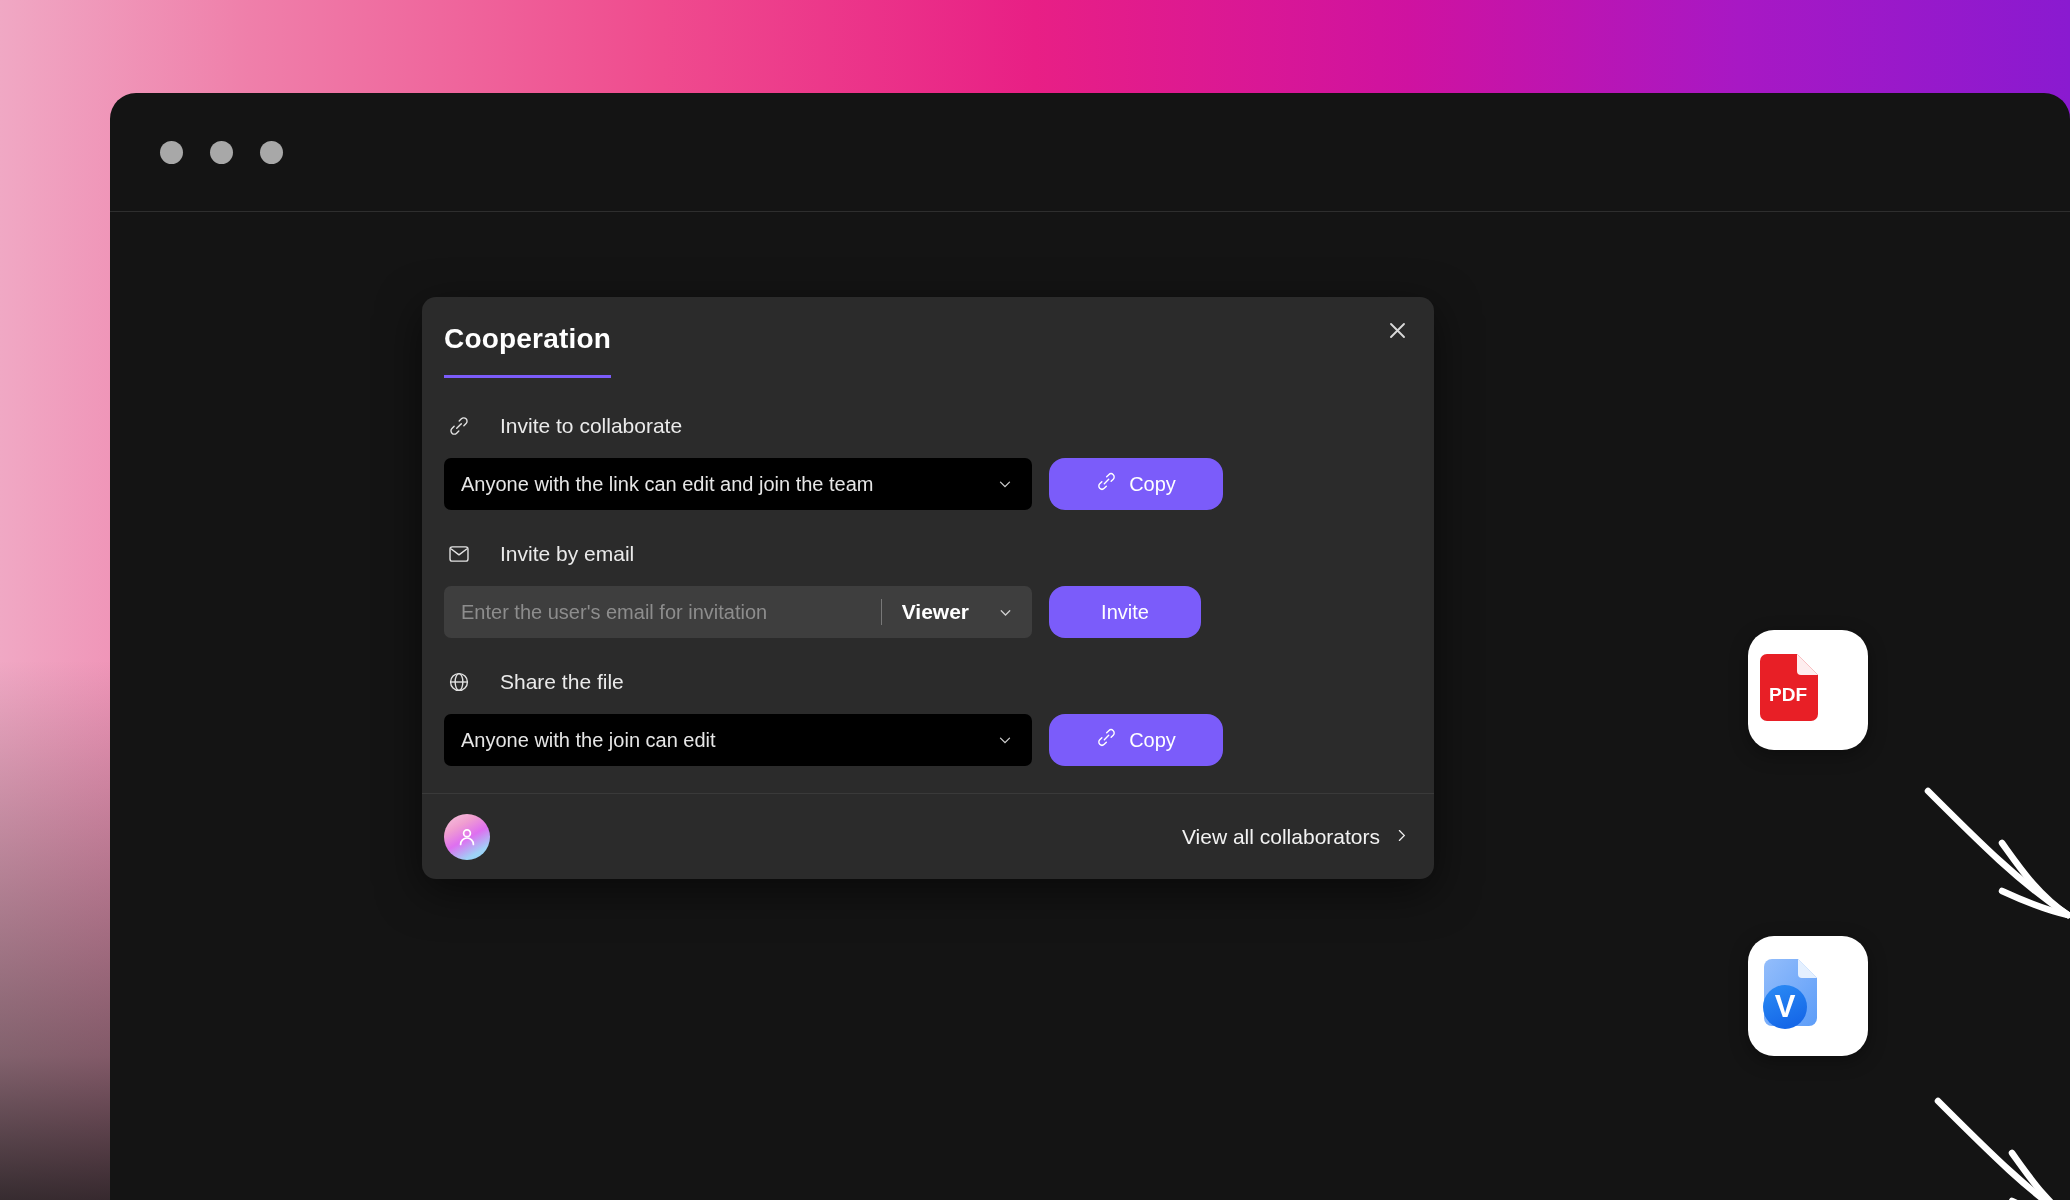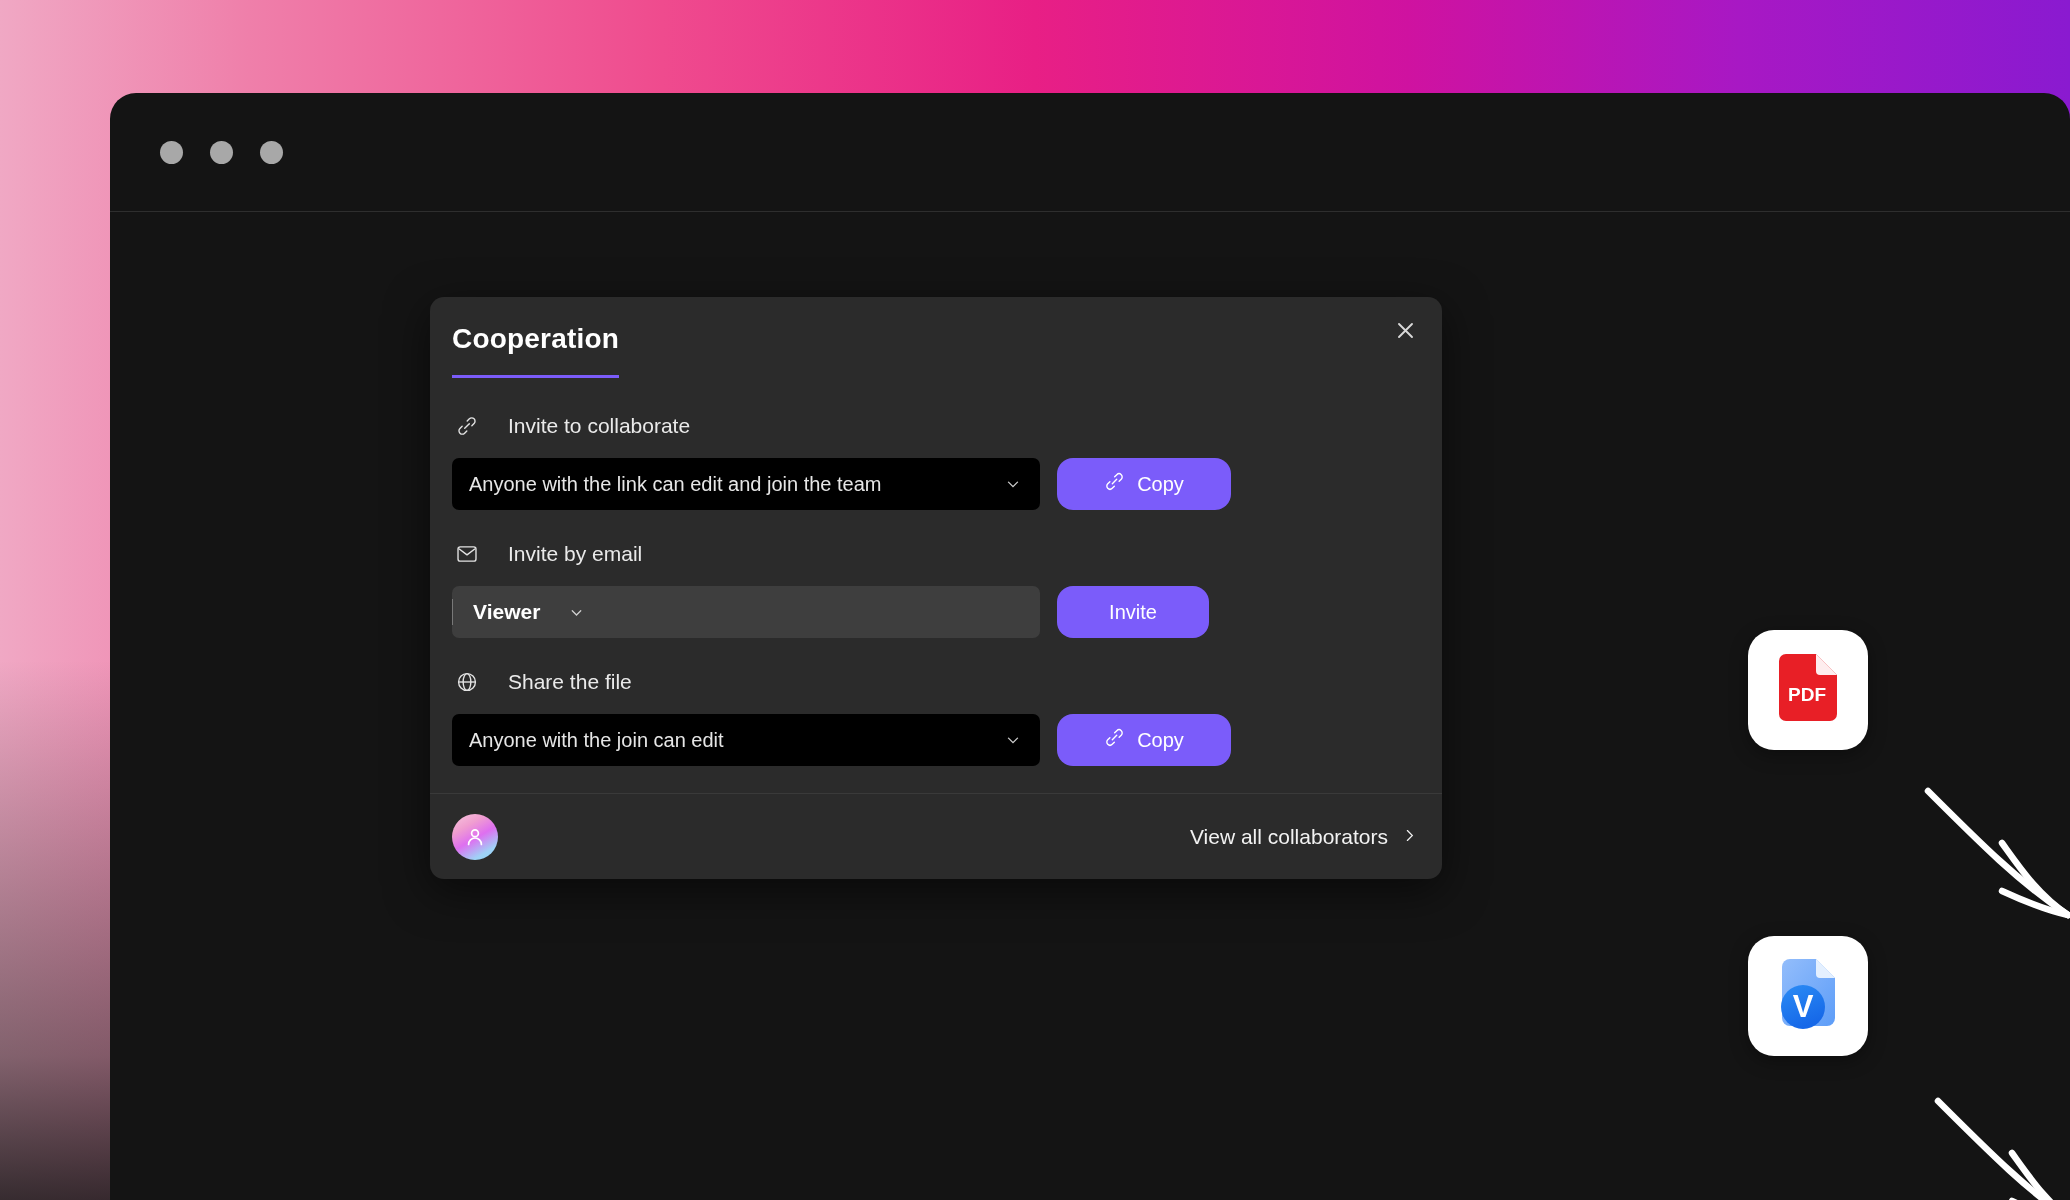"Cooperation" .dialog { left: 320px -> 312px }
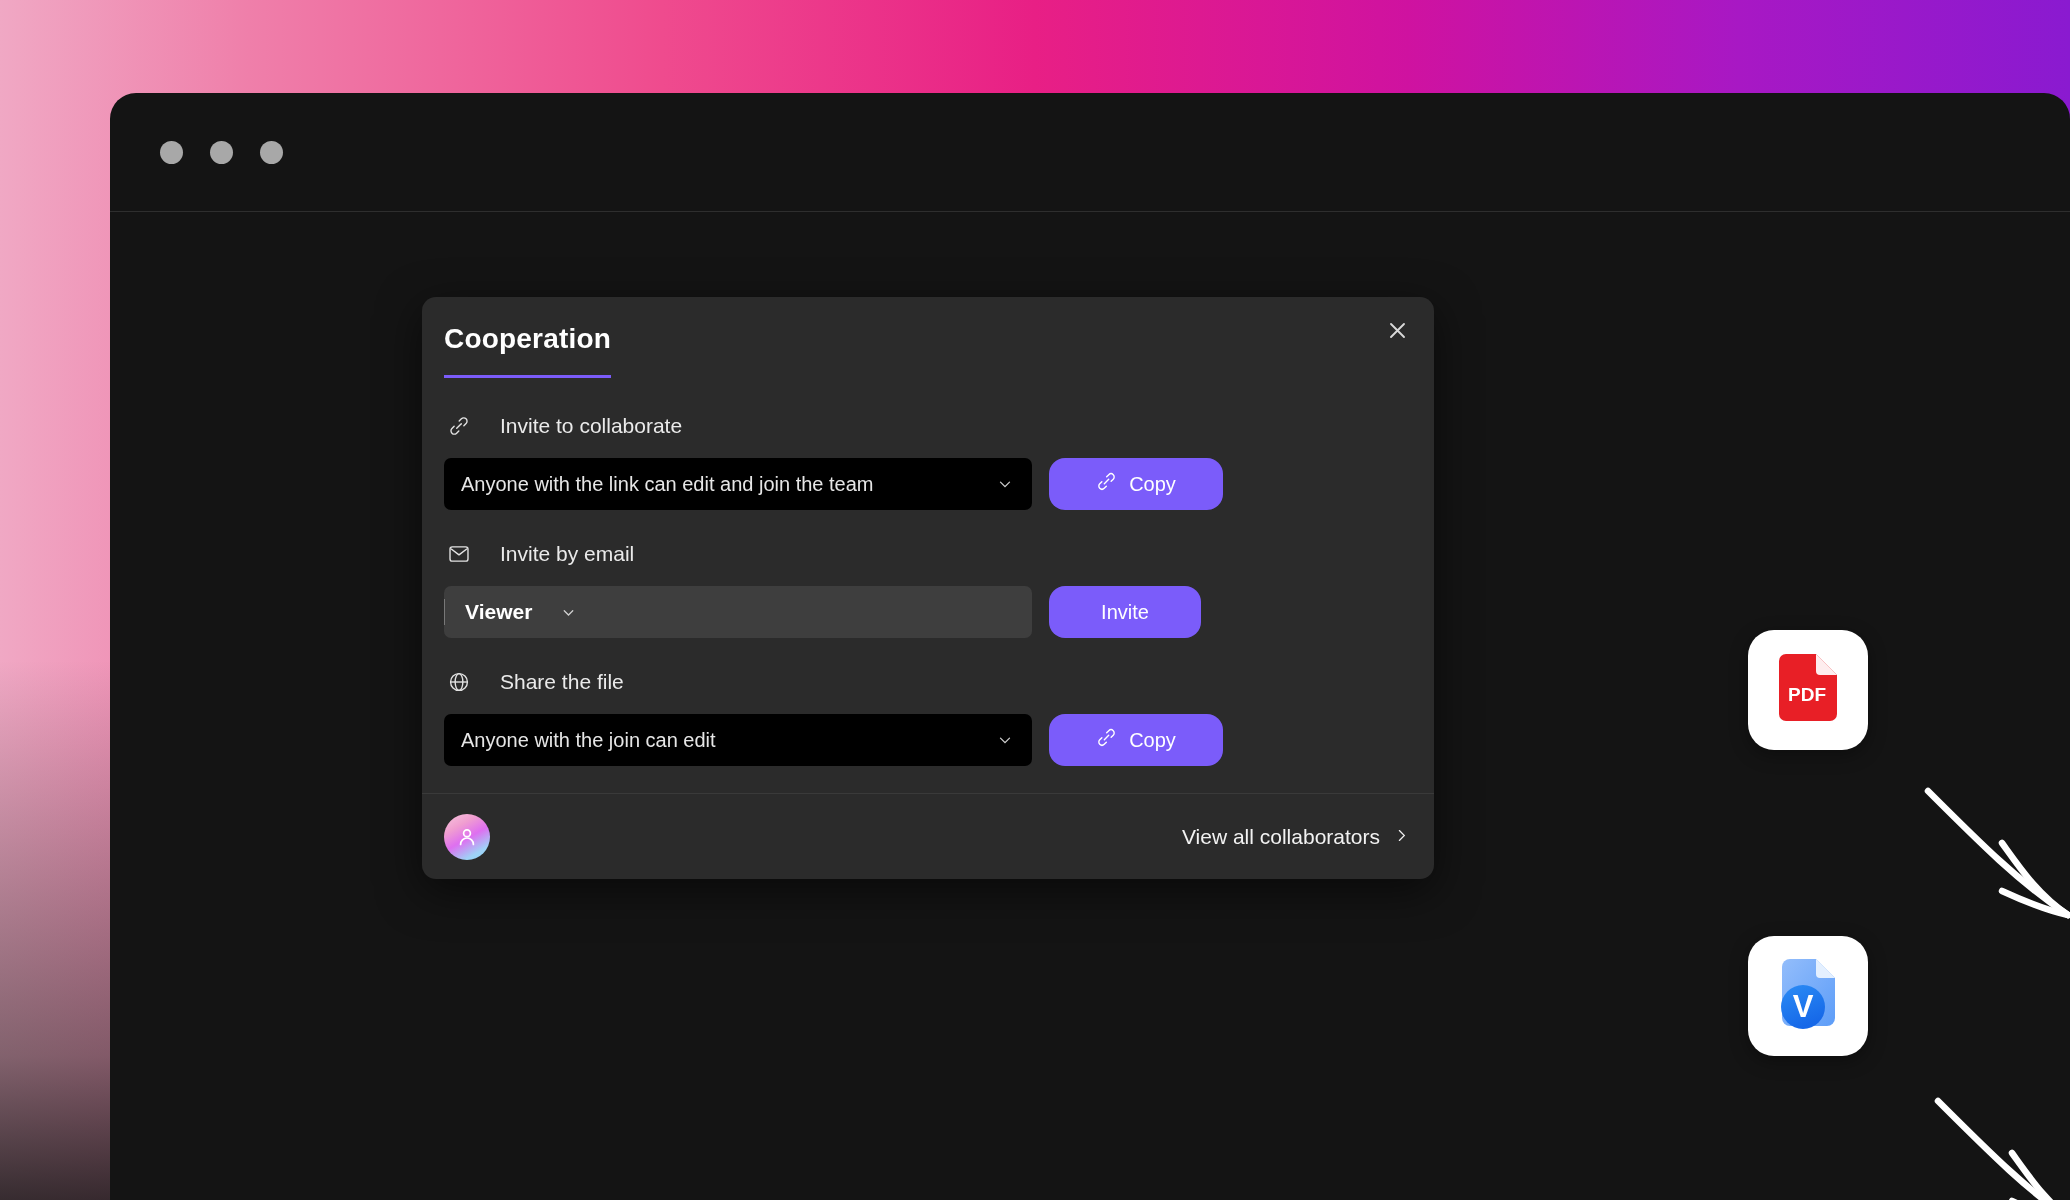"Enter the user's email for" input.email-input { html: none -> <input> }
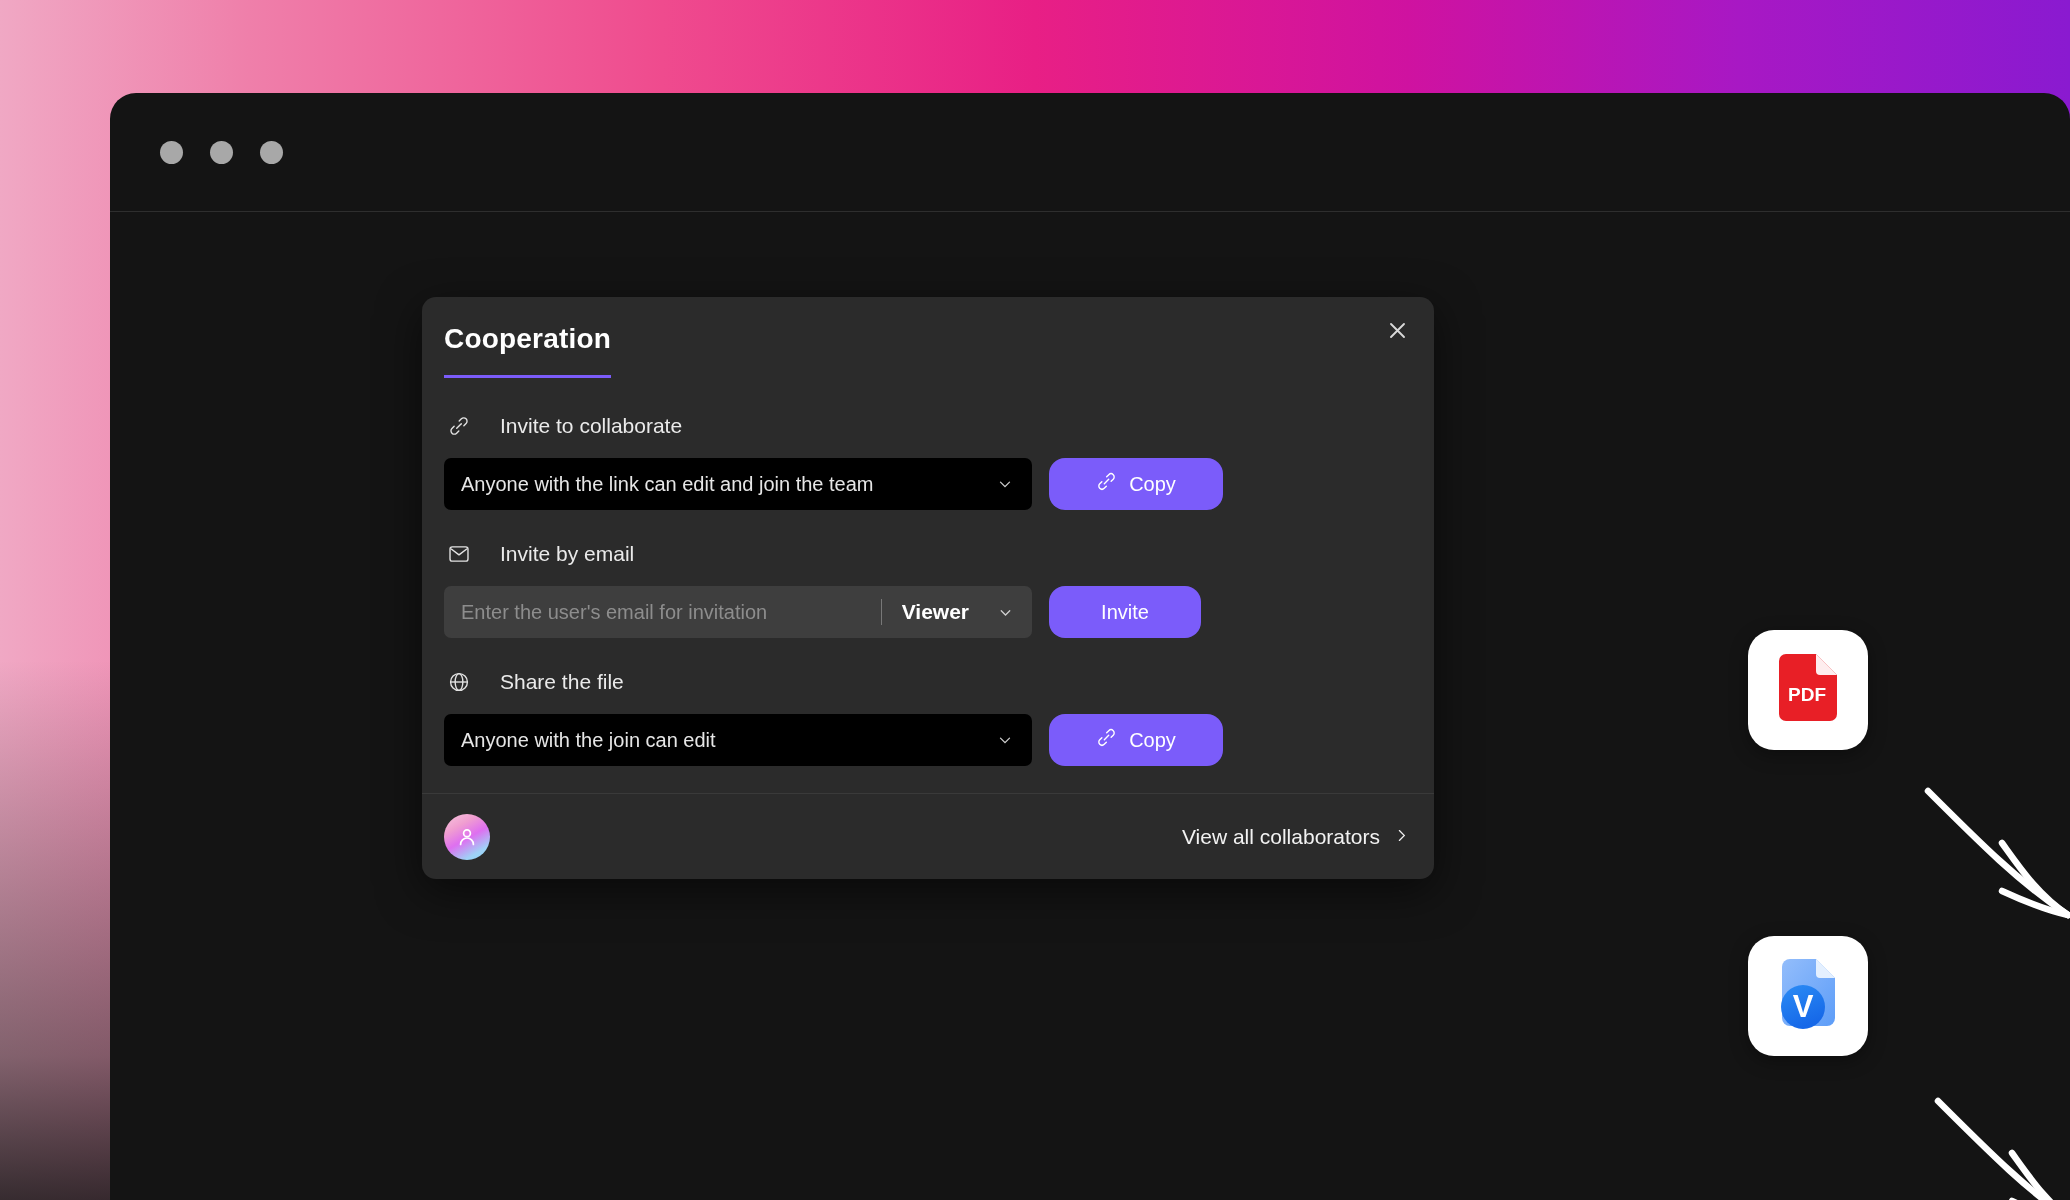"PDF" .file-icon { justify-content: center -> flex-start }
